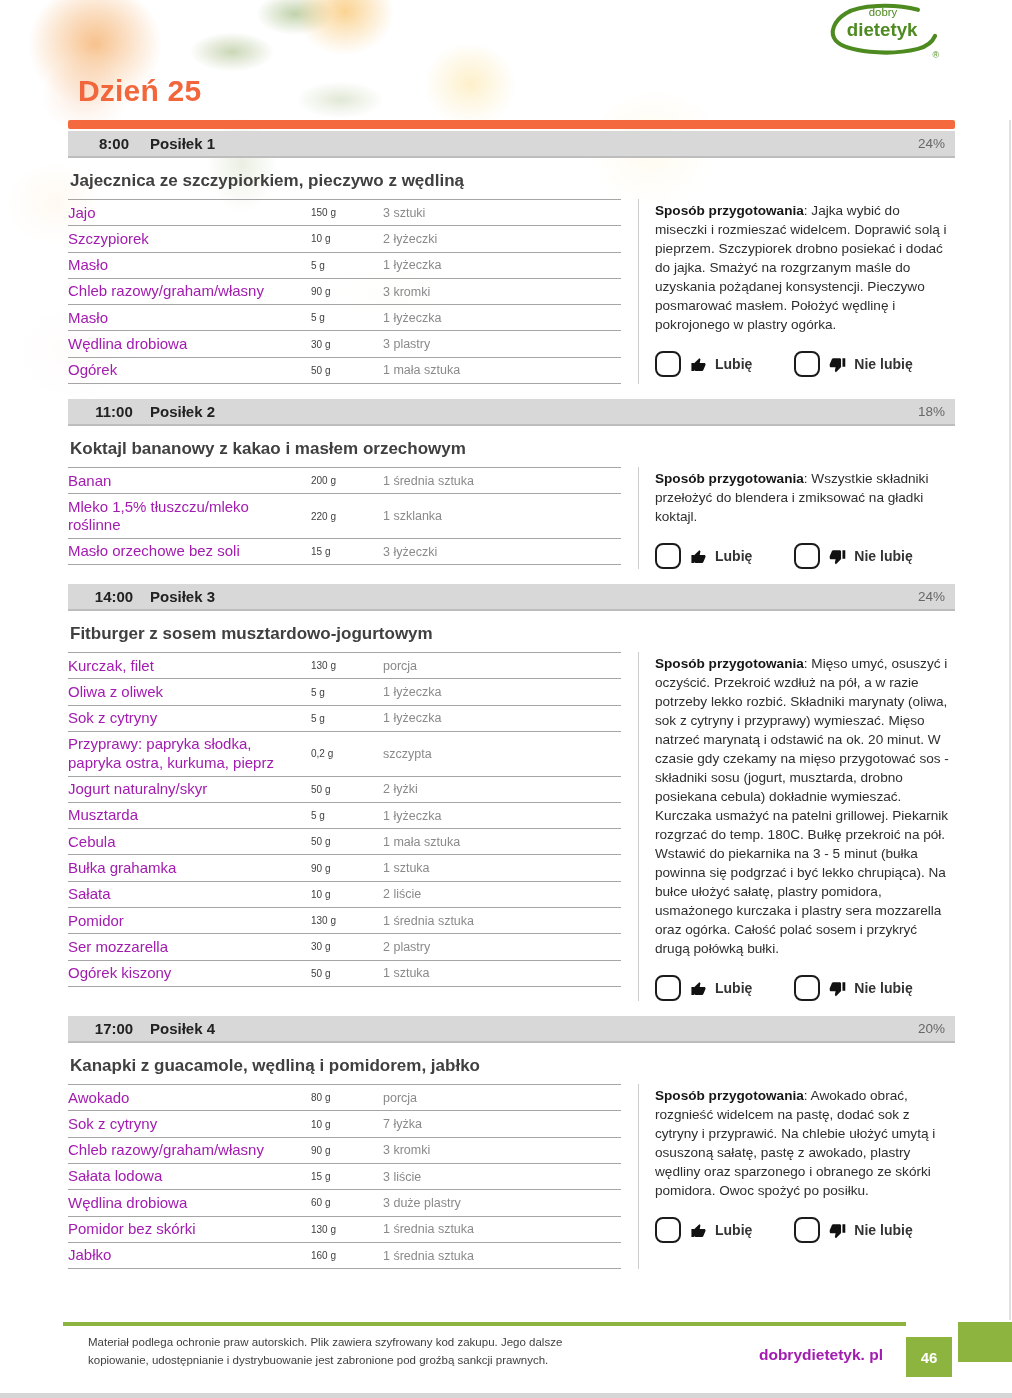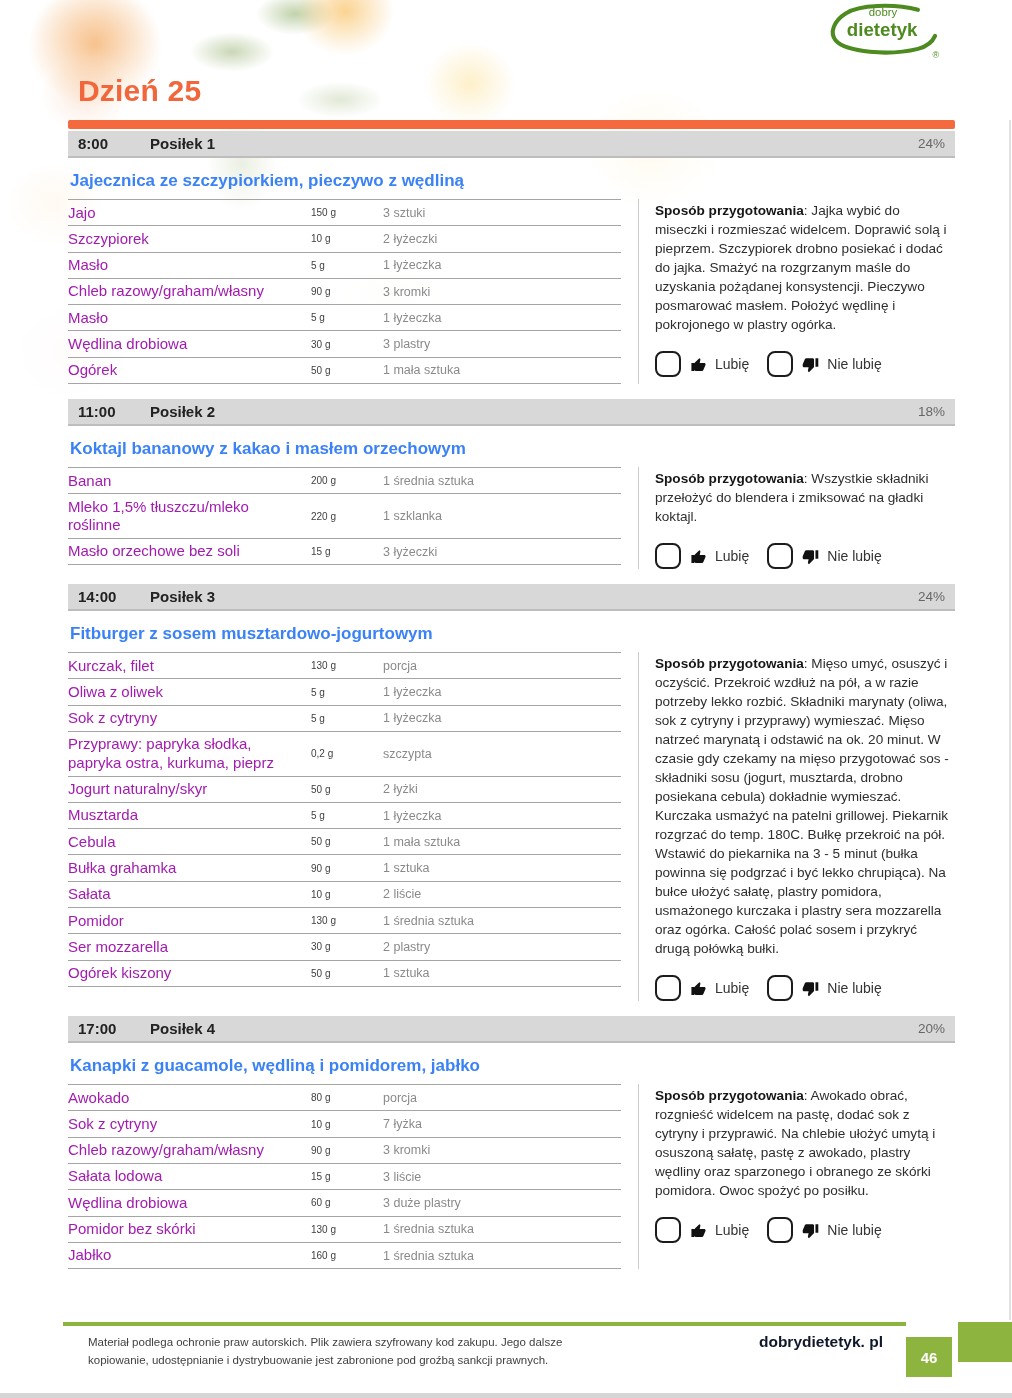"8:00" .meal-time { text-align: none -> center }
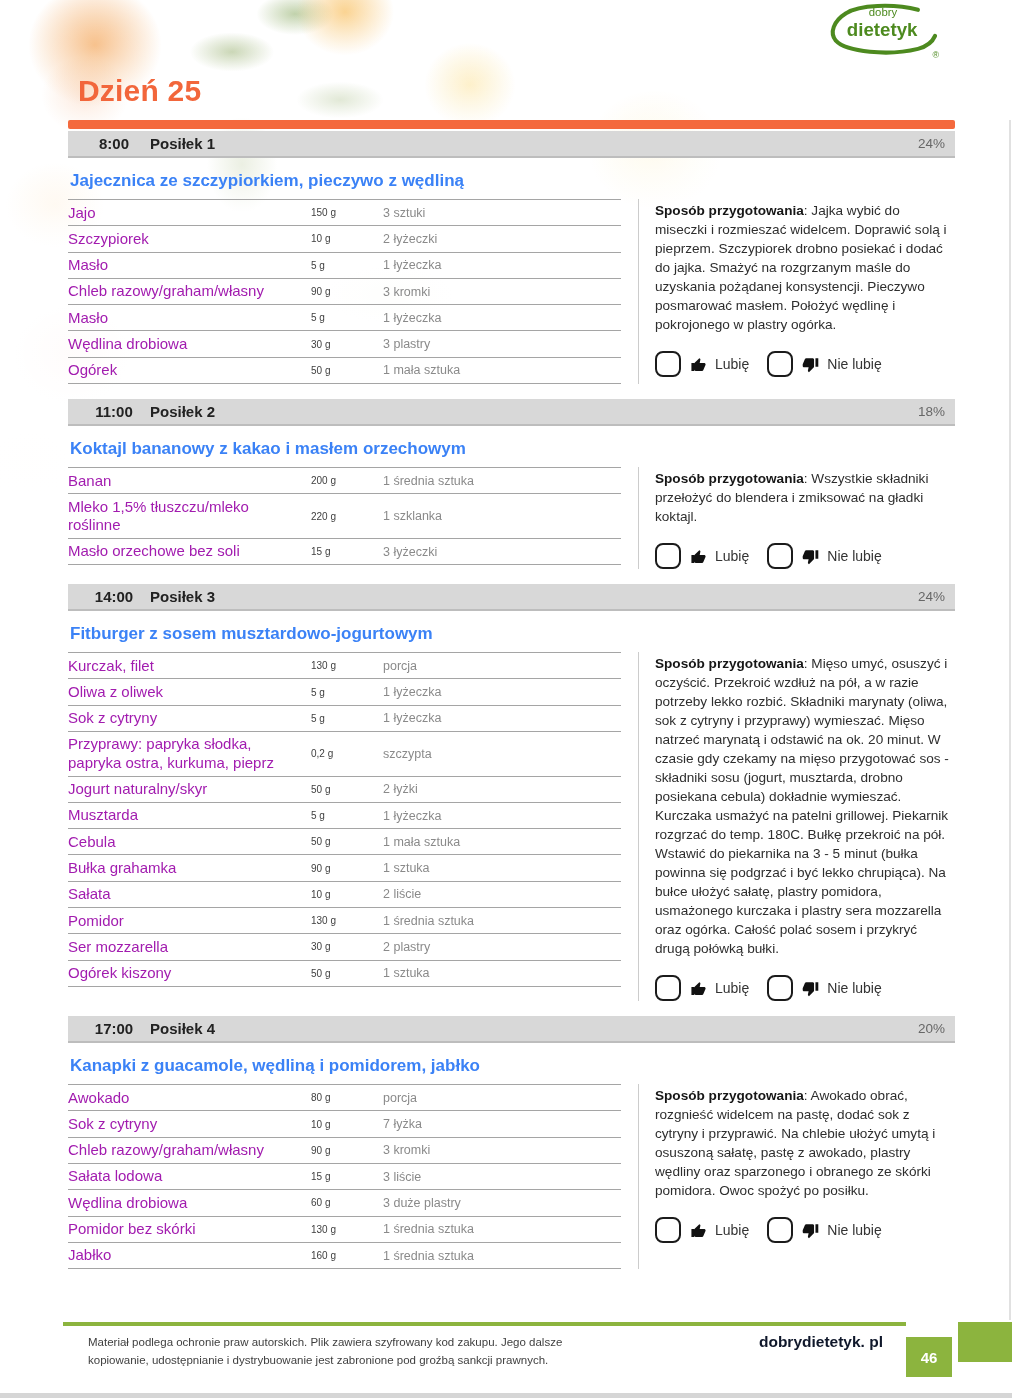"Jajecznica ze szczypiorkiem, pieczywo z" .dish-title { color: #3b82f6 -> #404040 }
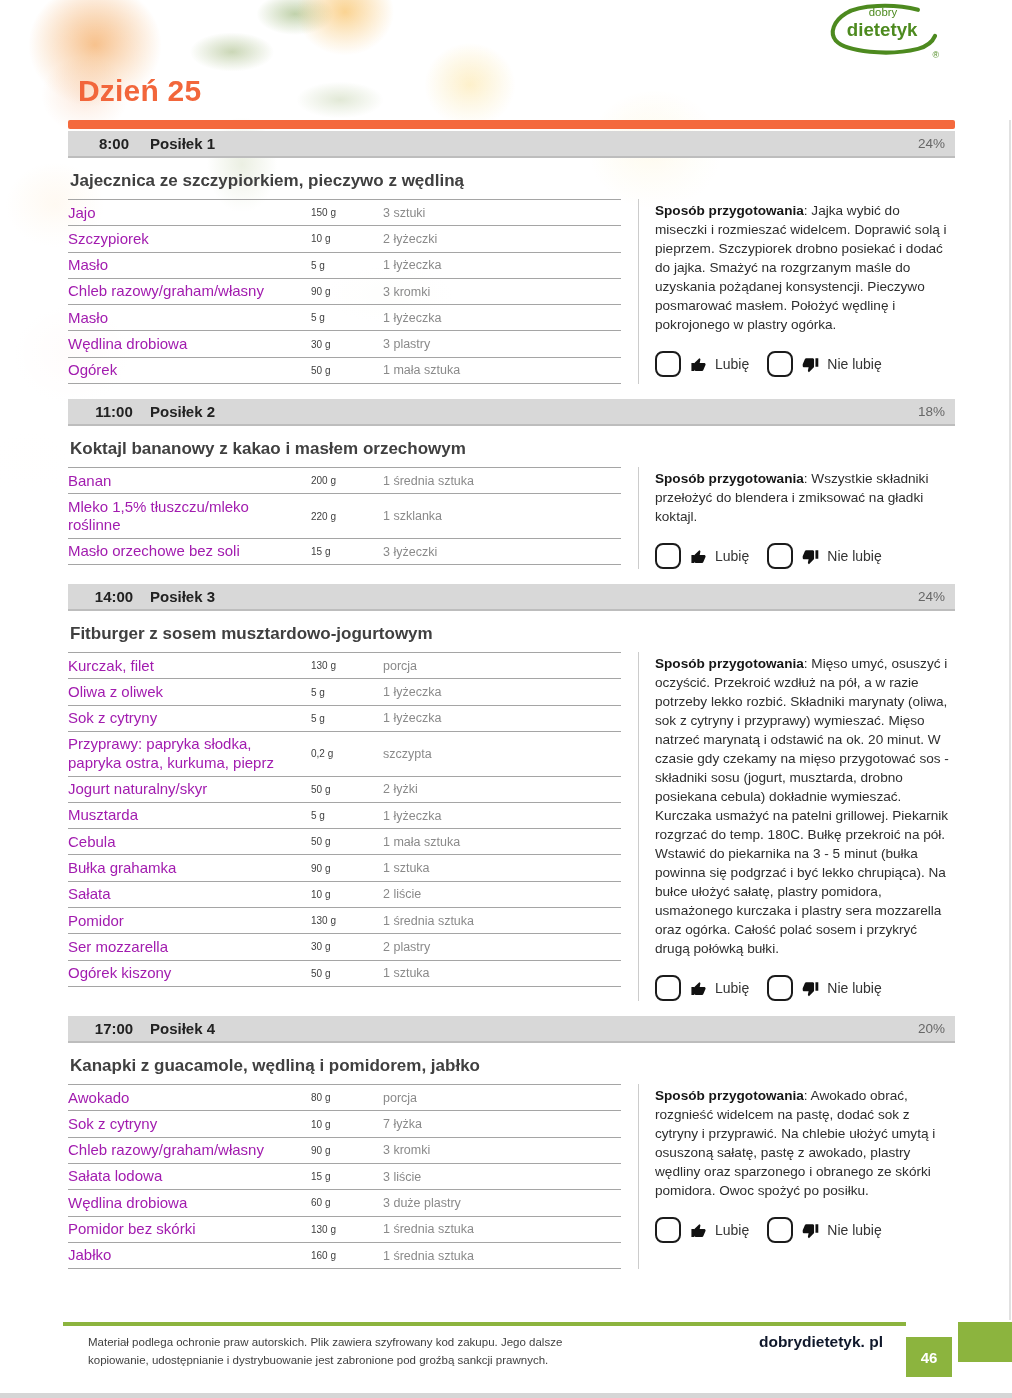"Lubię" .votes { font-weight: none -> bold; gap: 18px -> 42px }
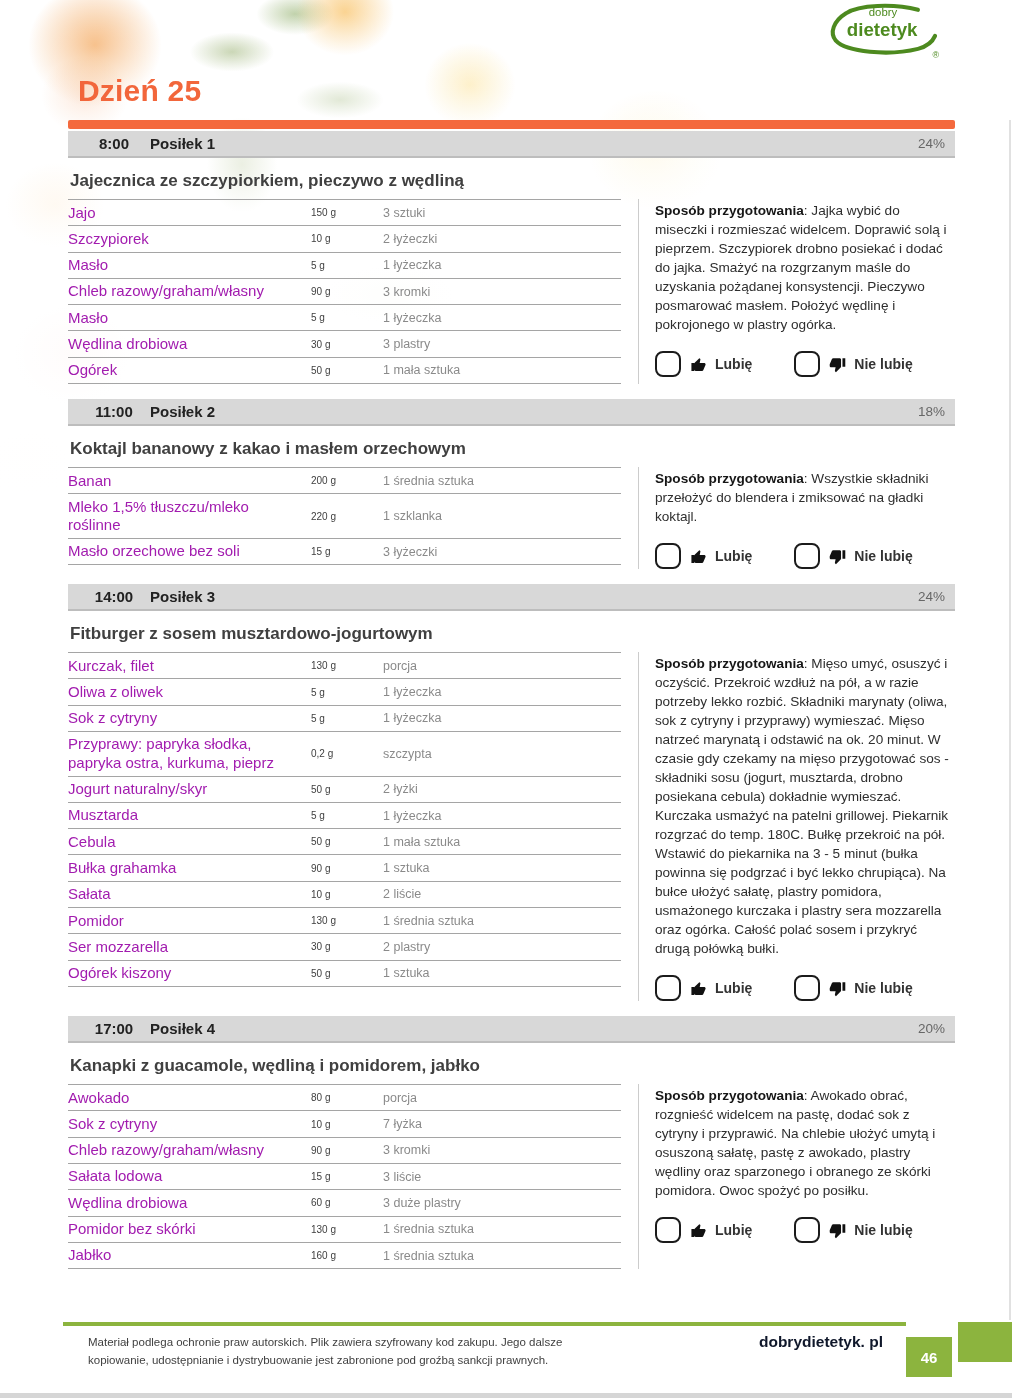"dobrydietetyk. pl" .site { color: #0f172a -> #a21caf; top: 11px -> 24px }
